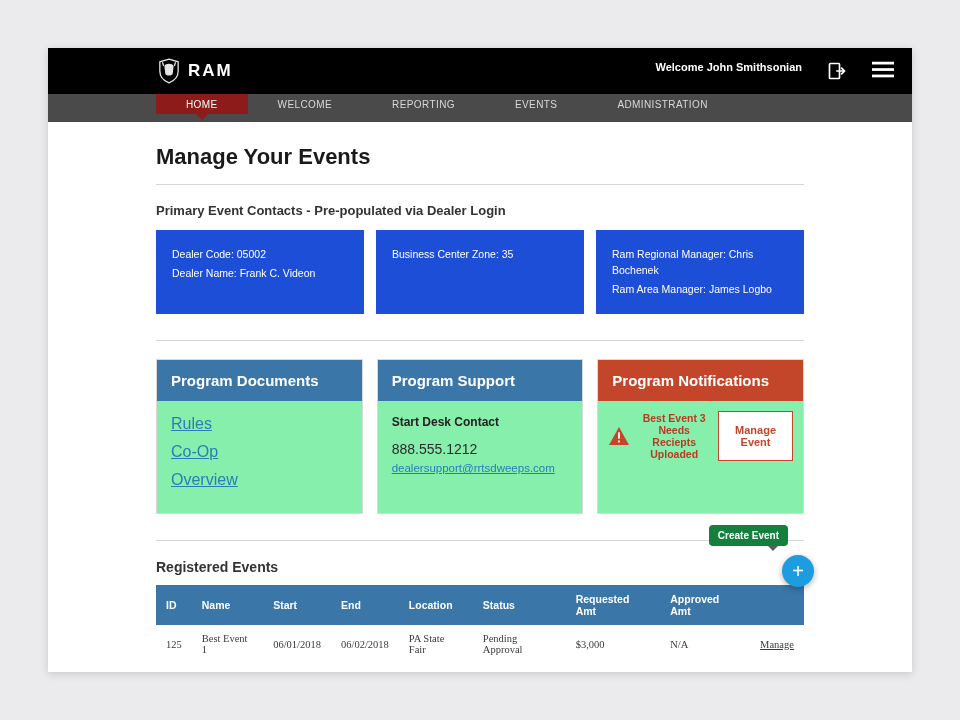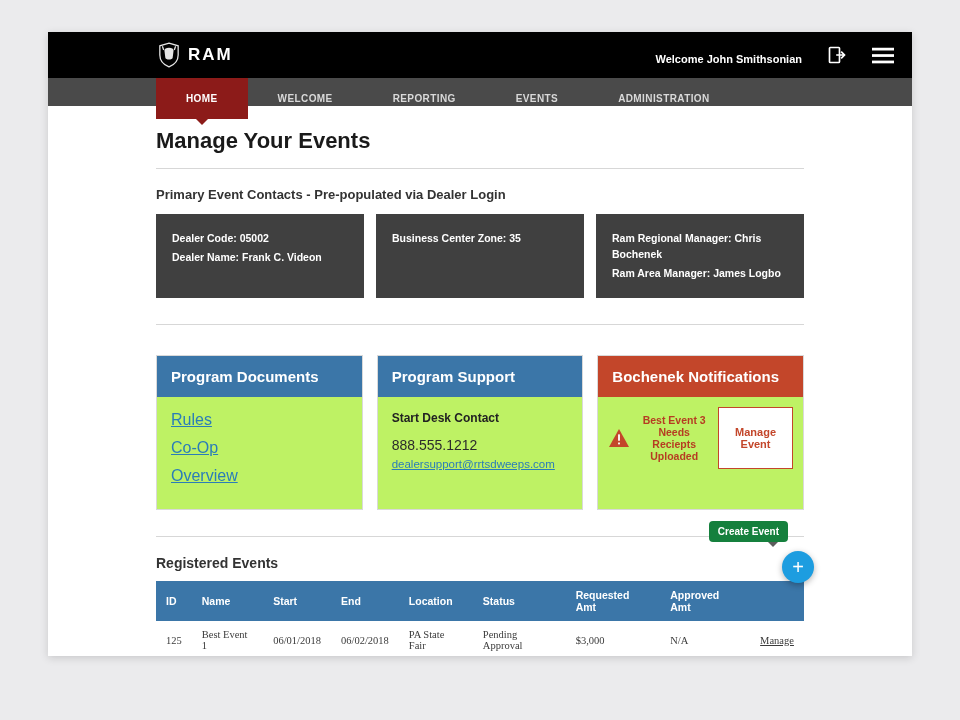"RAM" .canvas { top: 32px -> 48px }
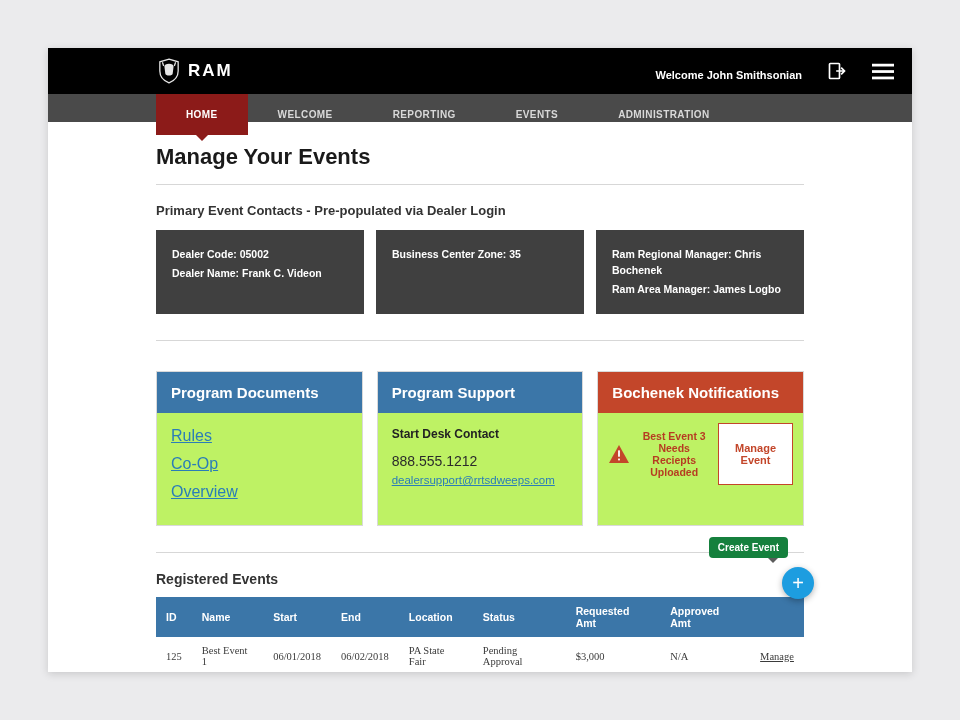"Welcome John Smithsonian" .topbar-right { align-items: flex-end -> flex-start }
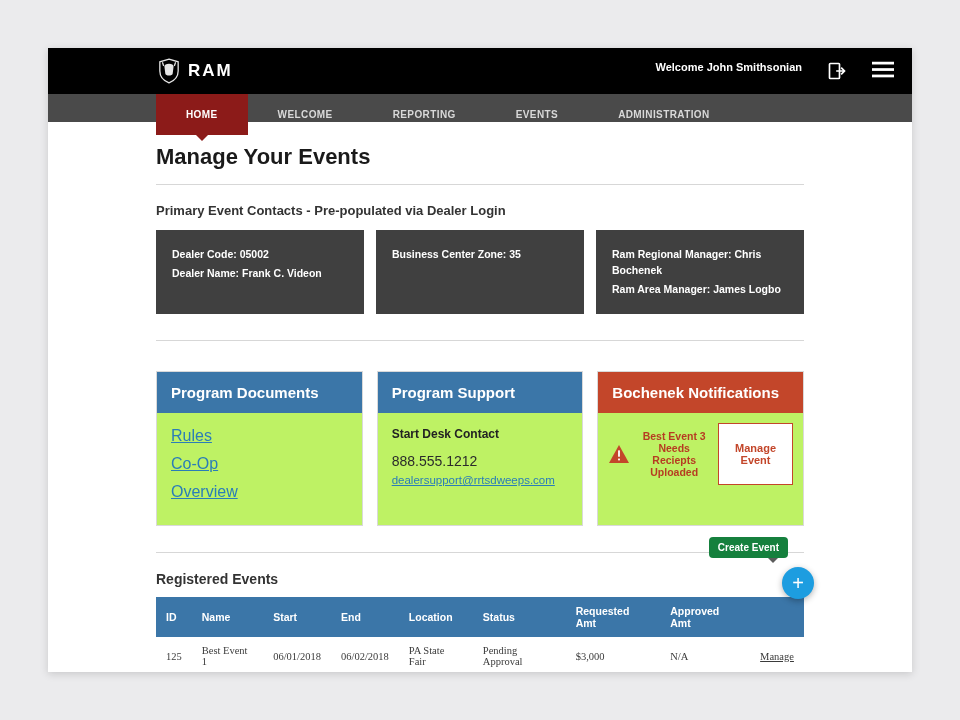"HOME" .nav-item { font-weight: 700 -> 400; height: 41px -> 20px }
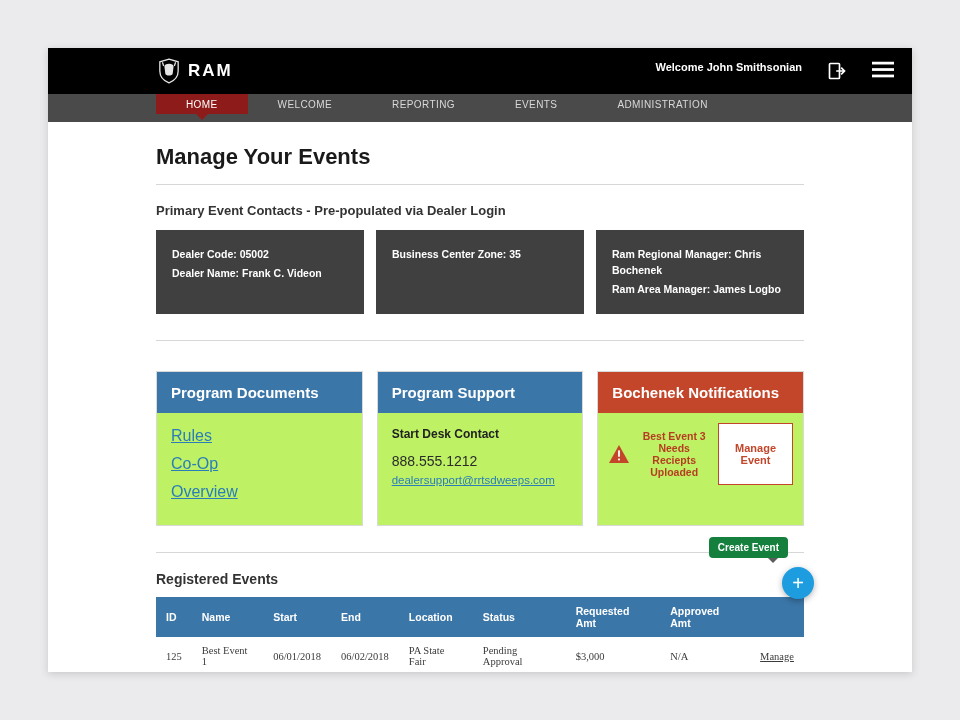"Dealer Code: 05002" .contact-card { background: #404040 -> #1d4ed8; font-weight: 700 -> 400 }
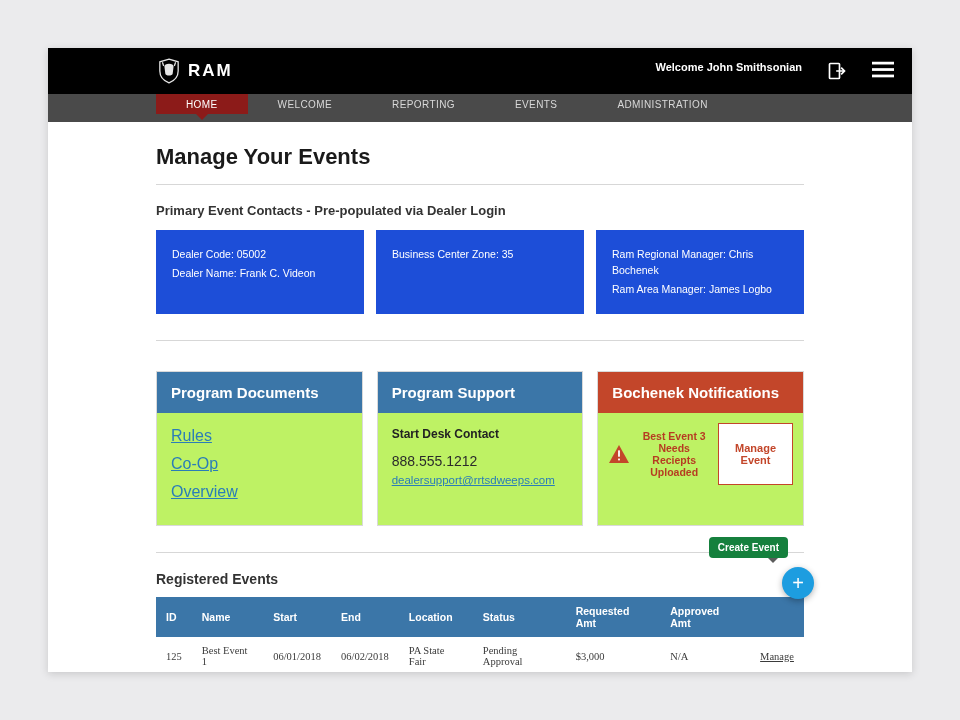"Program Documents" .program-card { background: #bef264 -> #86efac; margin-top: 12px -> none }
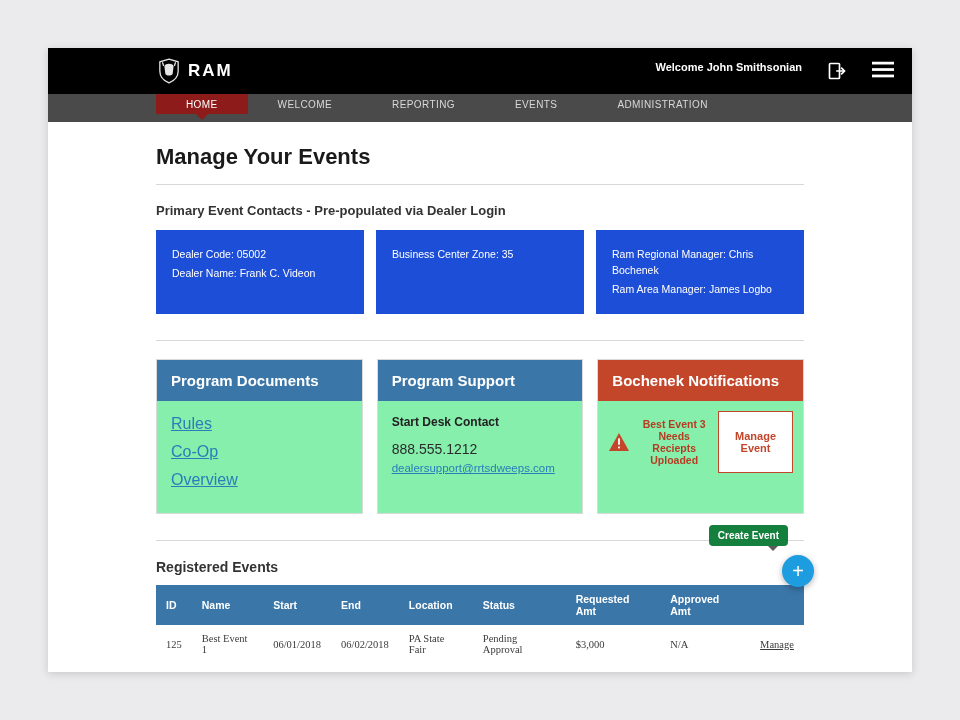"Bochenek Notifications" div.program-header { text: Bochenek -> Program }
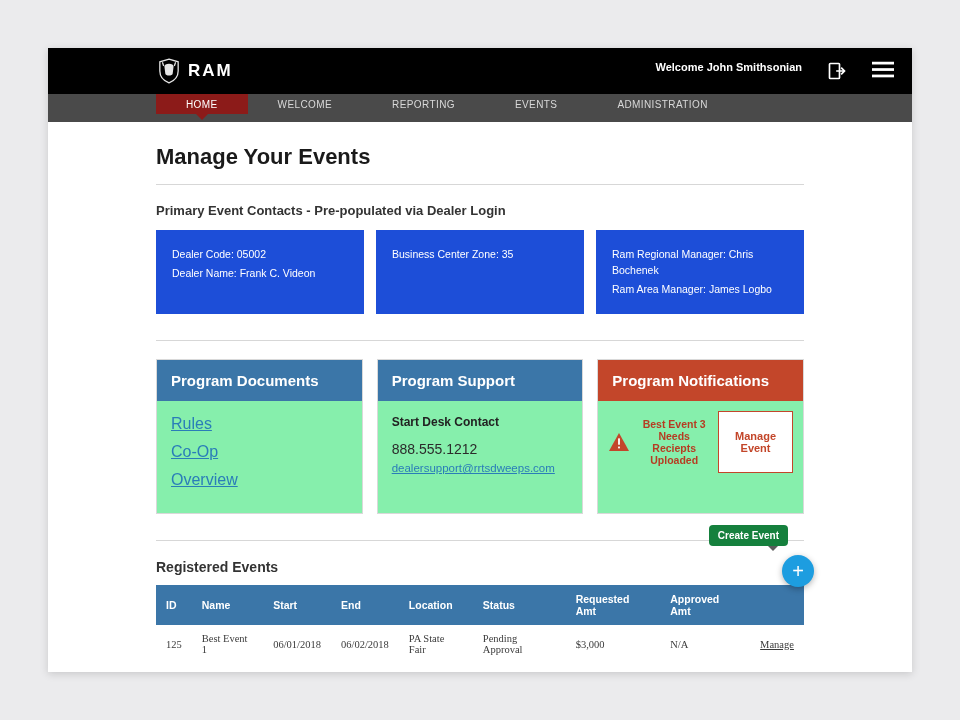"Manage Event" .manage-event-btn { padding: 18px 16px -> 12px 16px }
